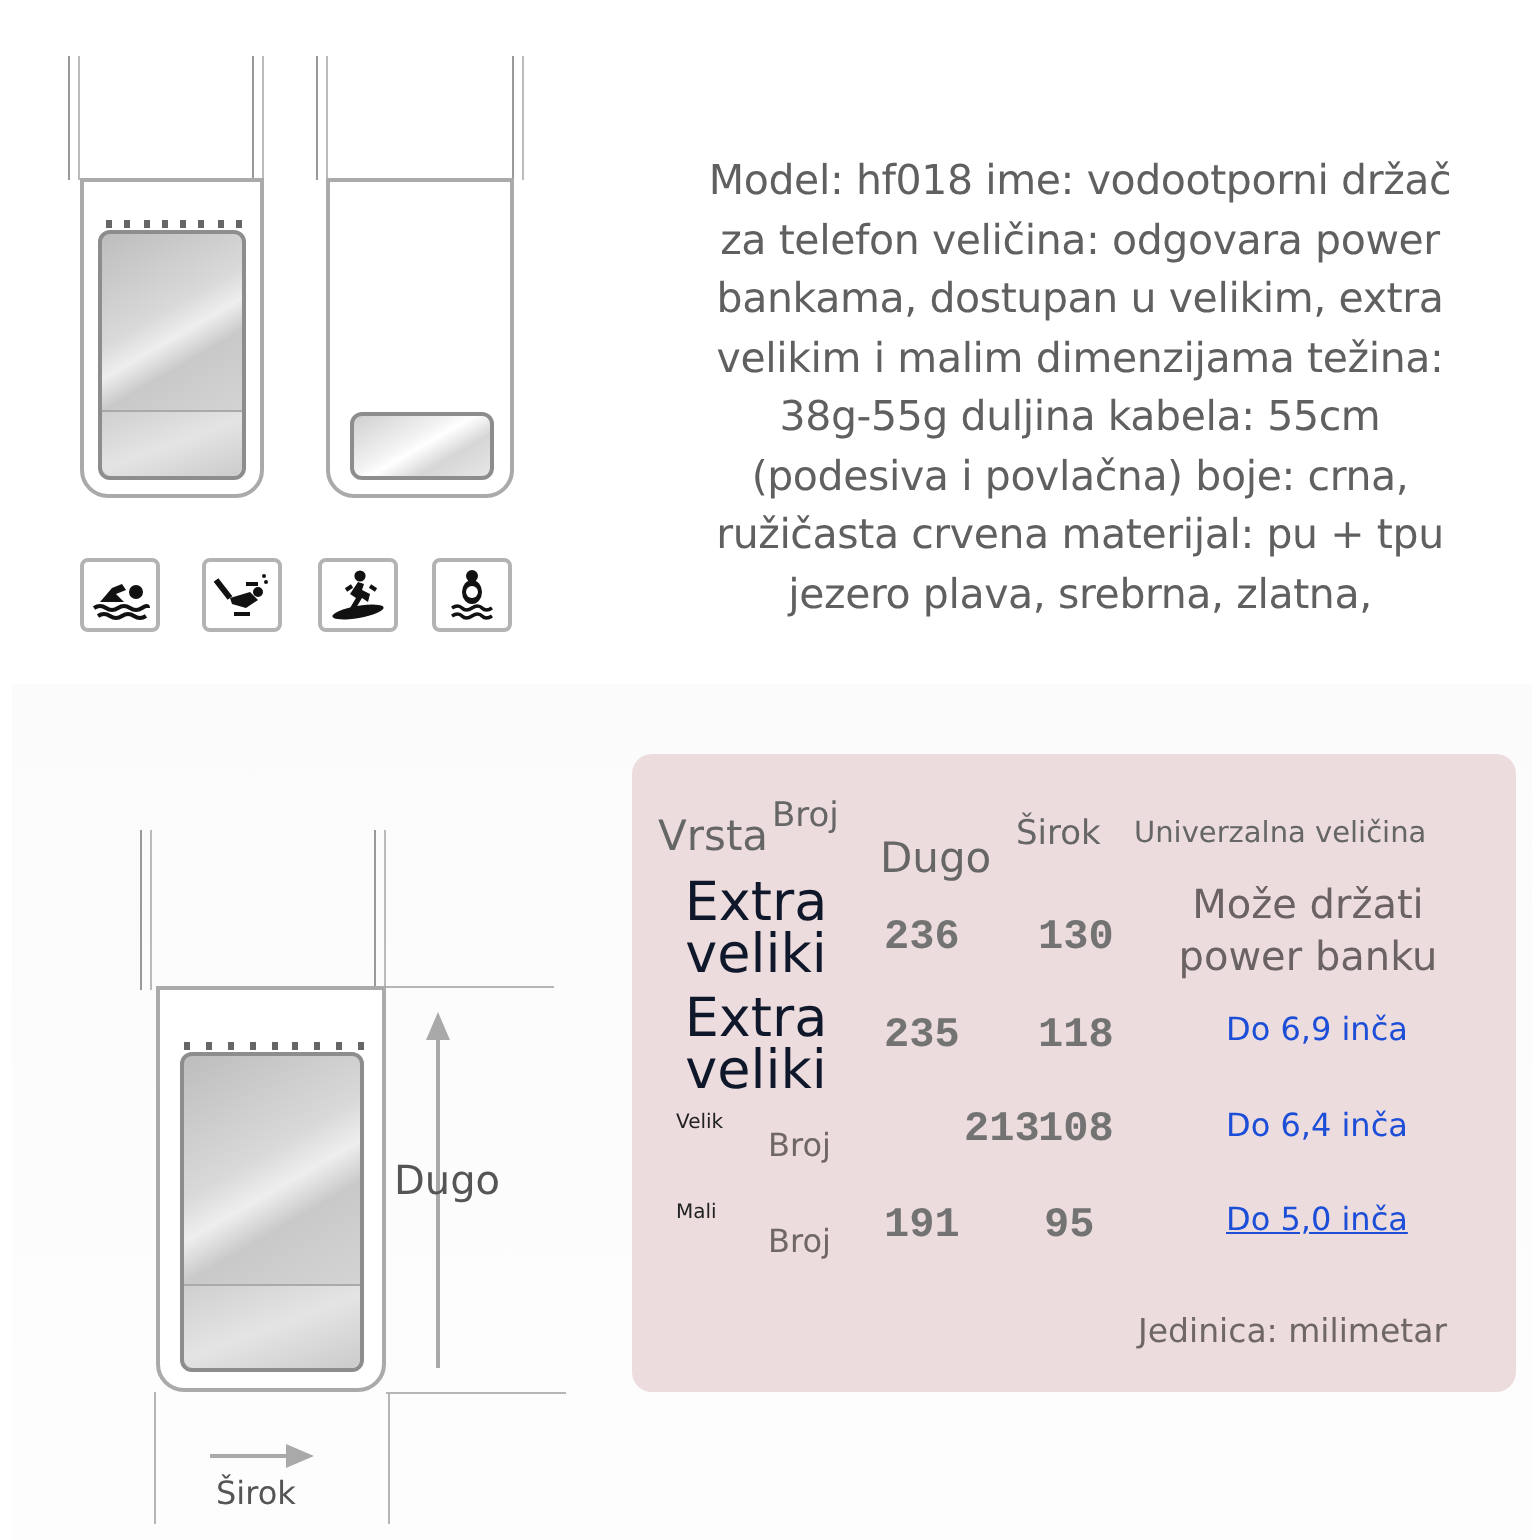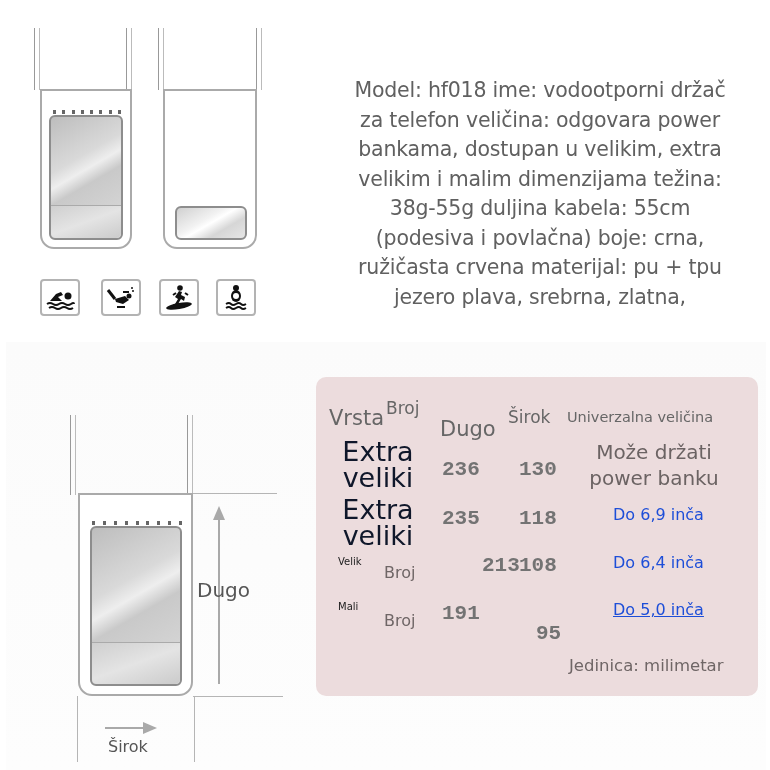"95" div.t { left: 220px -> 206px; margin-top: 20px -> none }
